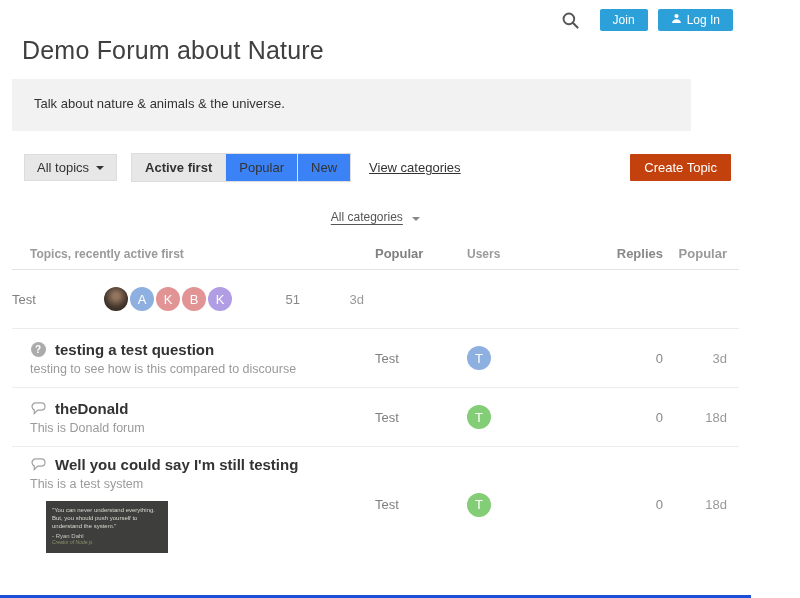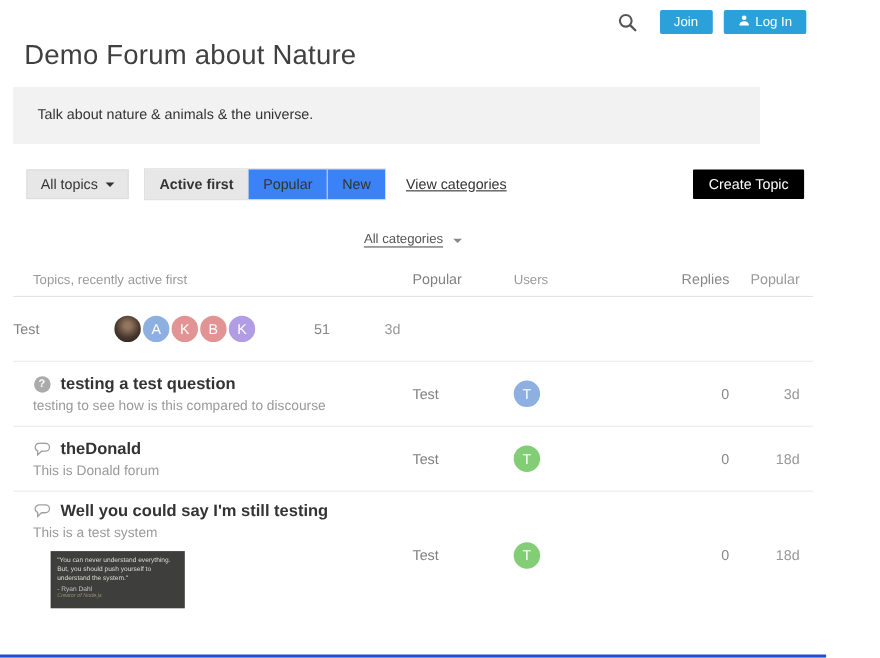"Create Topic" .create-topic { background: #000000 -> #c2410c }
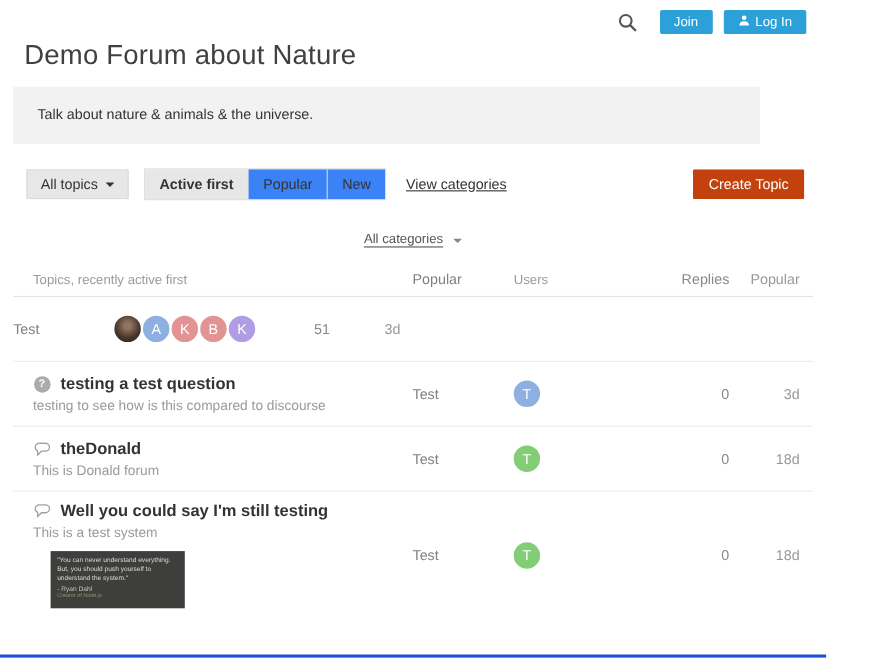"Topics, recently active first" .thead { font-weight: none -> bold }
